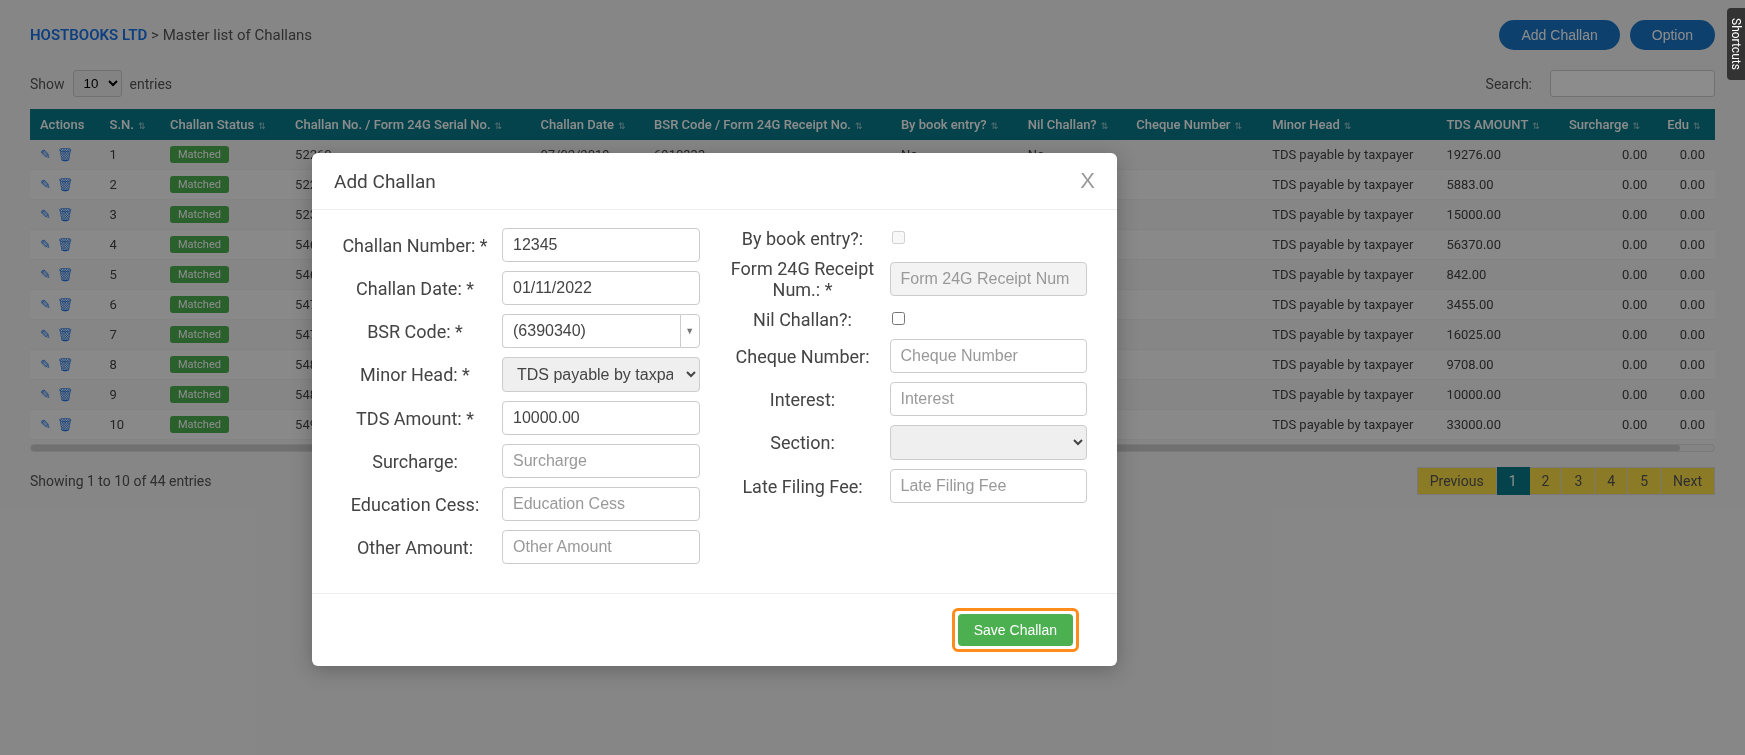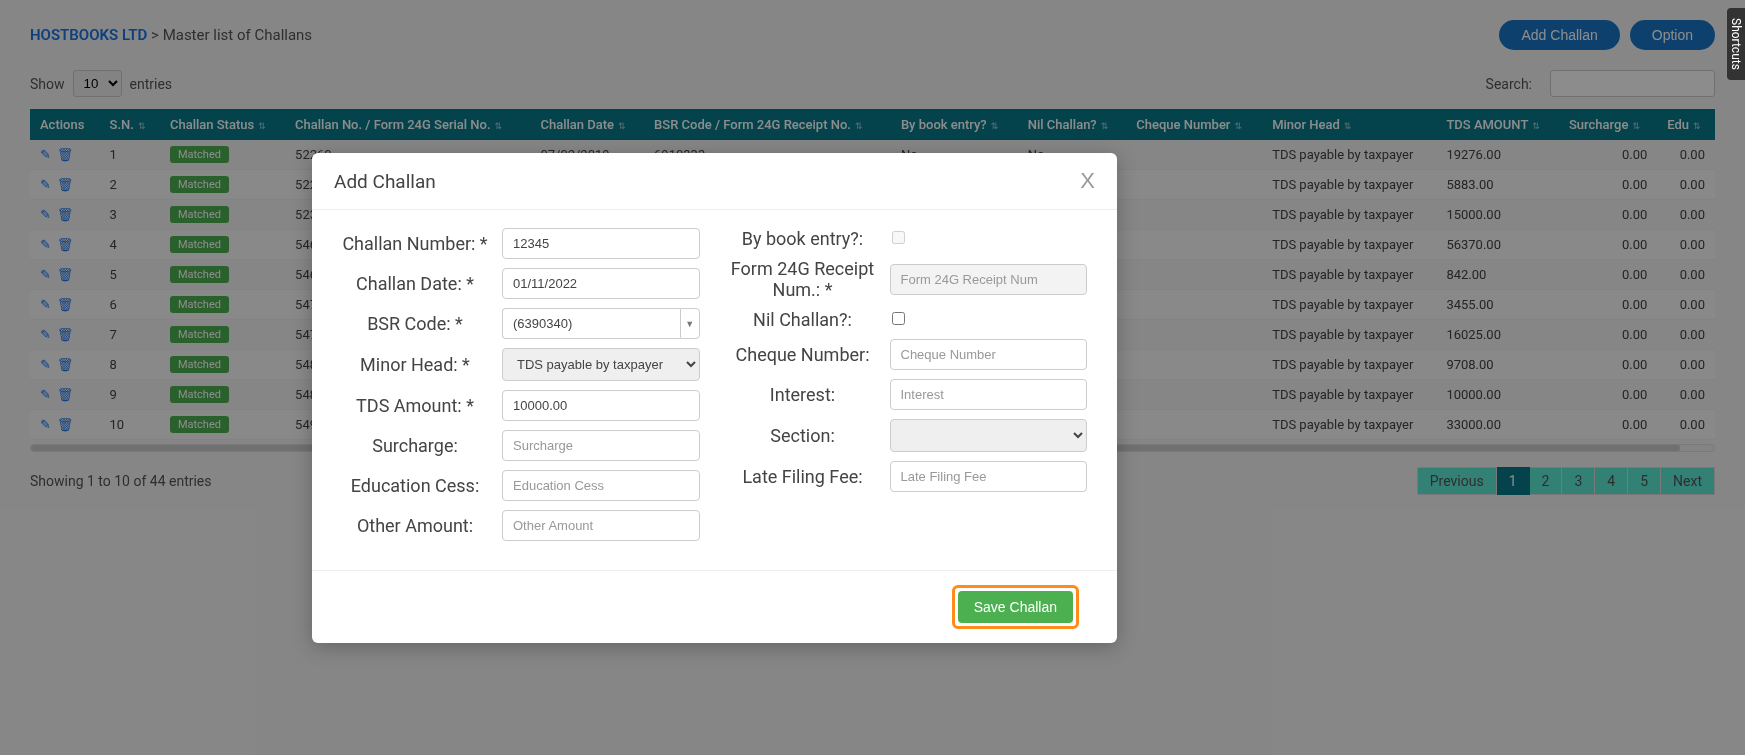"12345" .form-input input, .form-input select { font-size: 13px -> 16px }
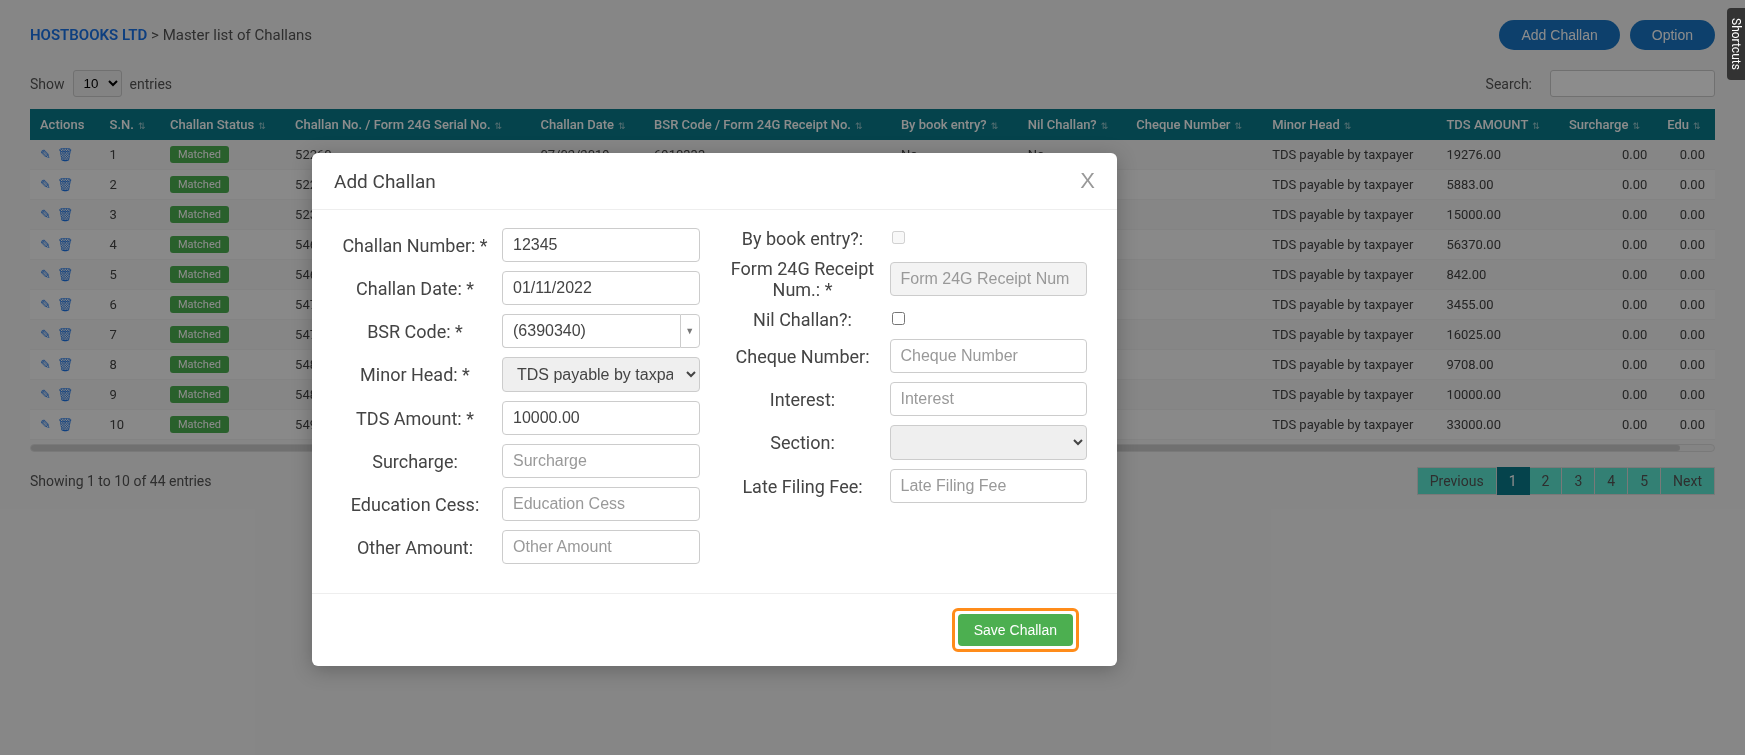"Previous" .pagination .pg { background: #5eead4 -> #fde047 }
